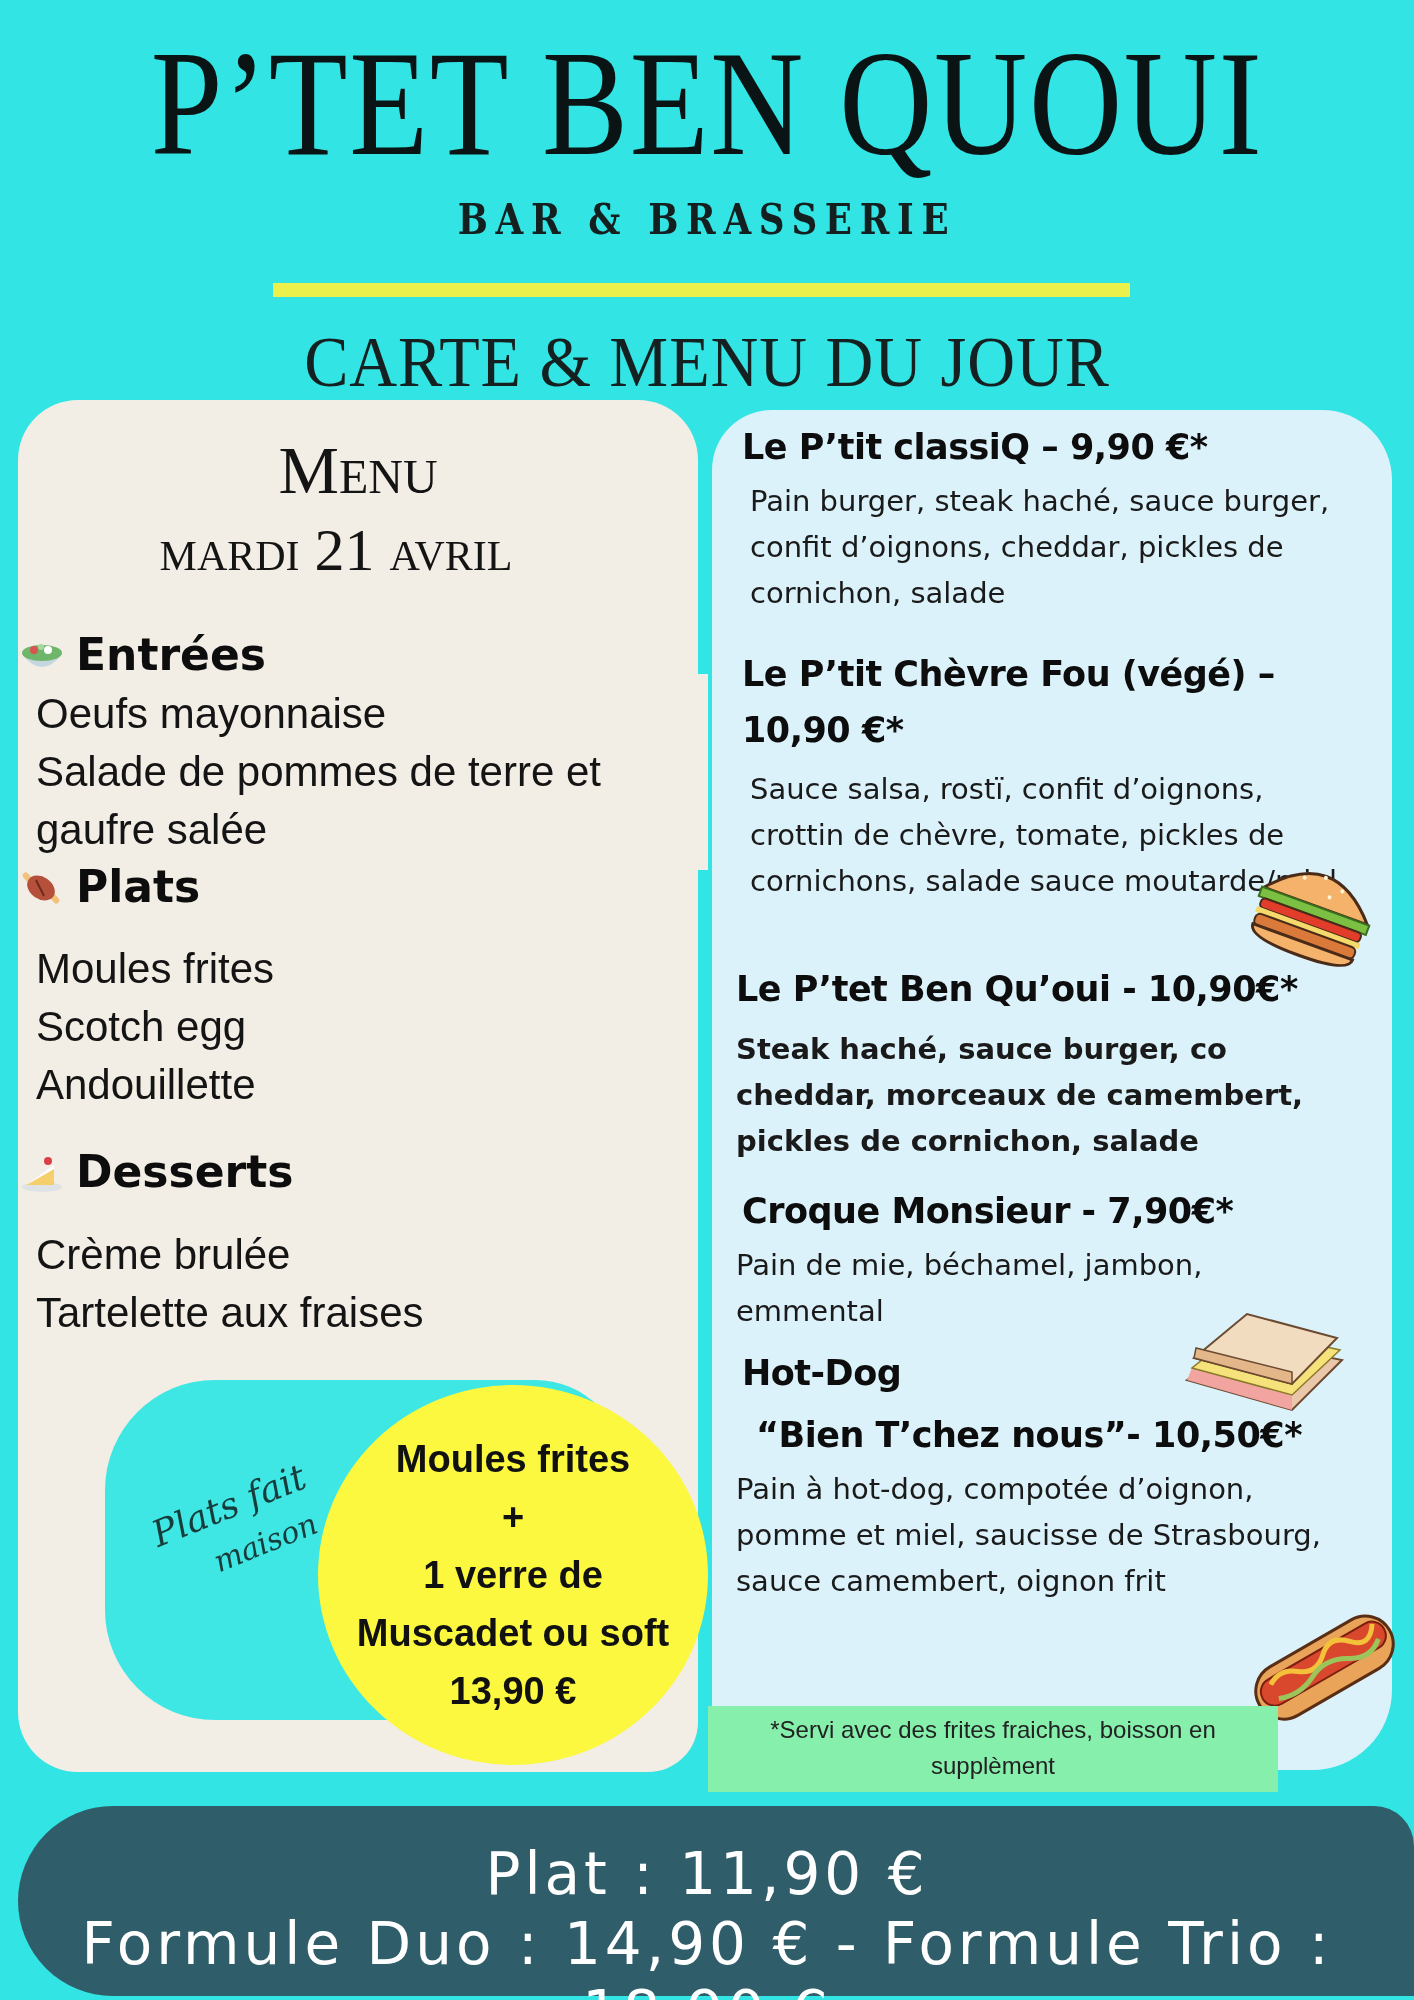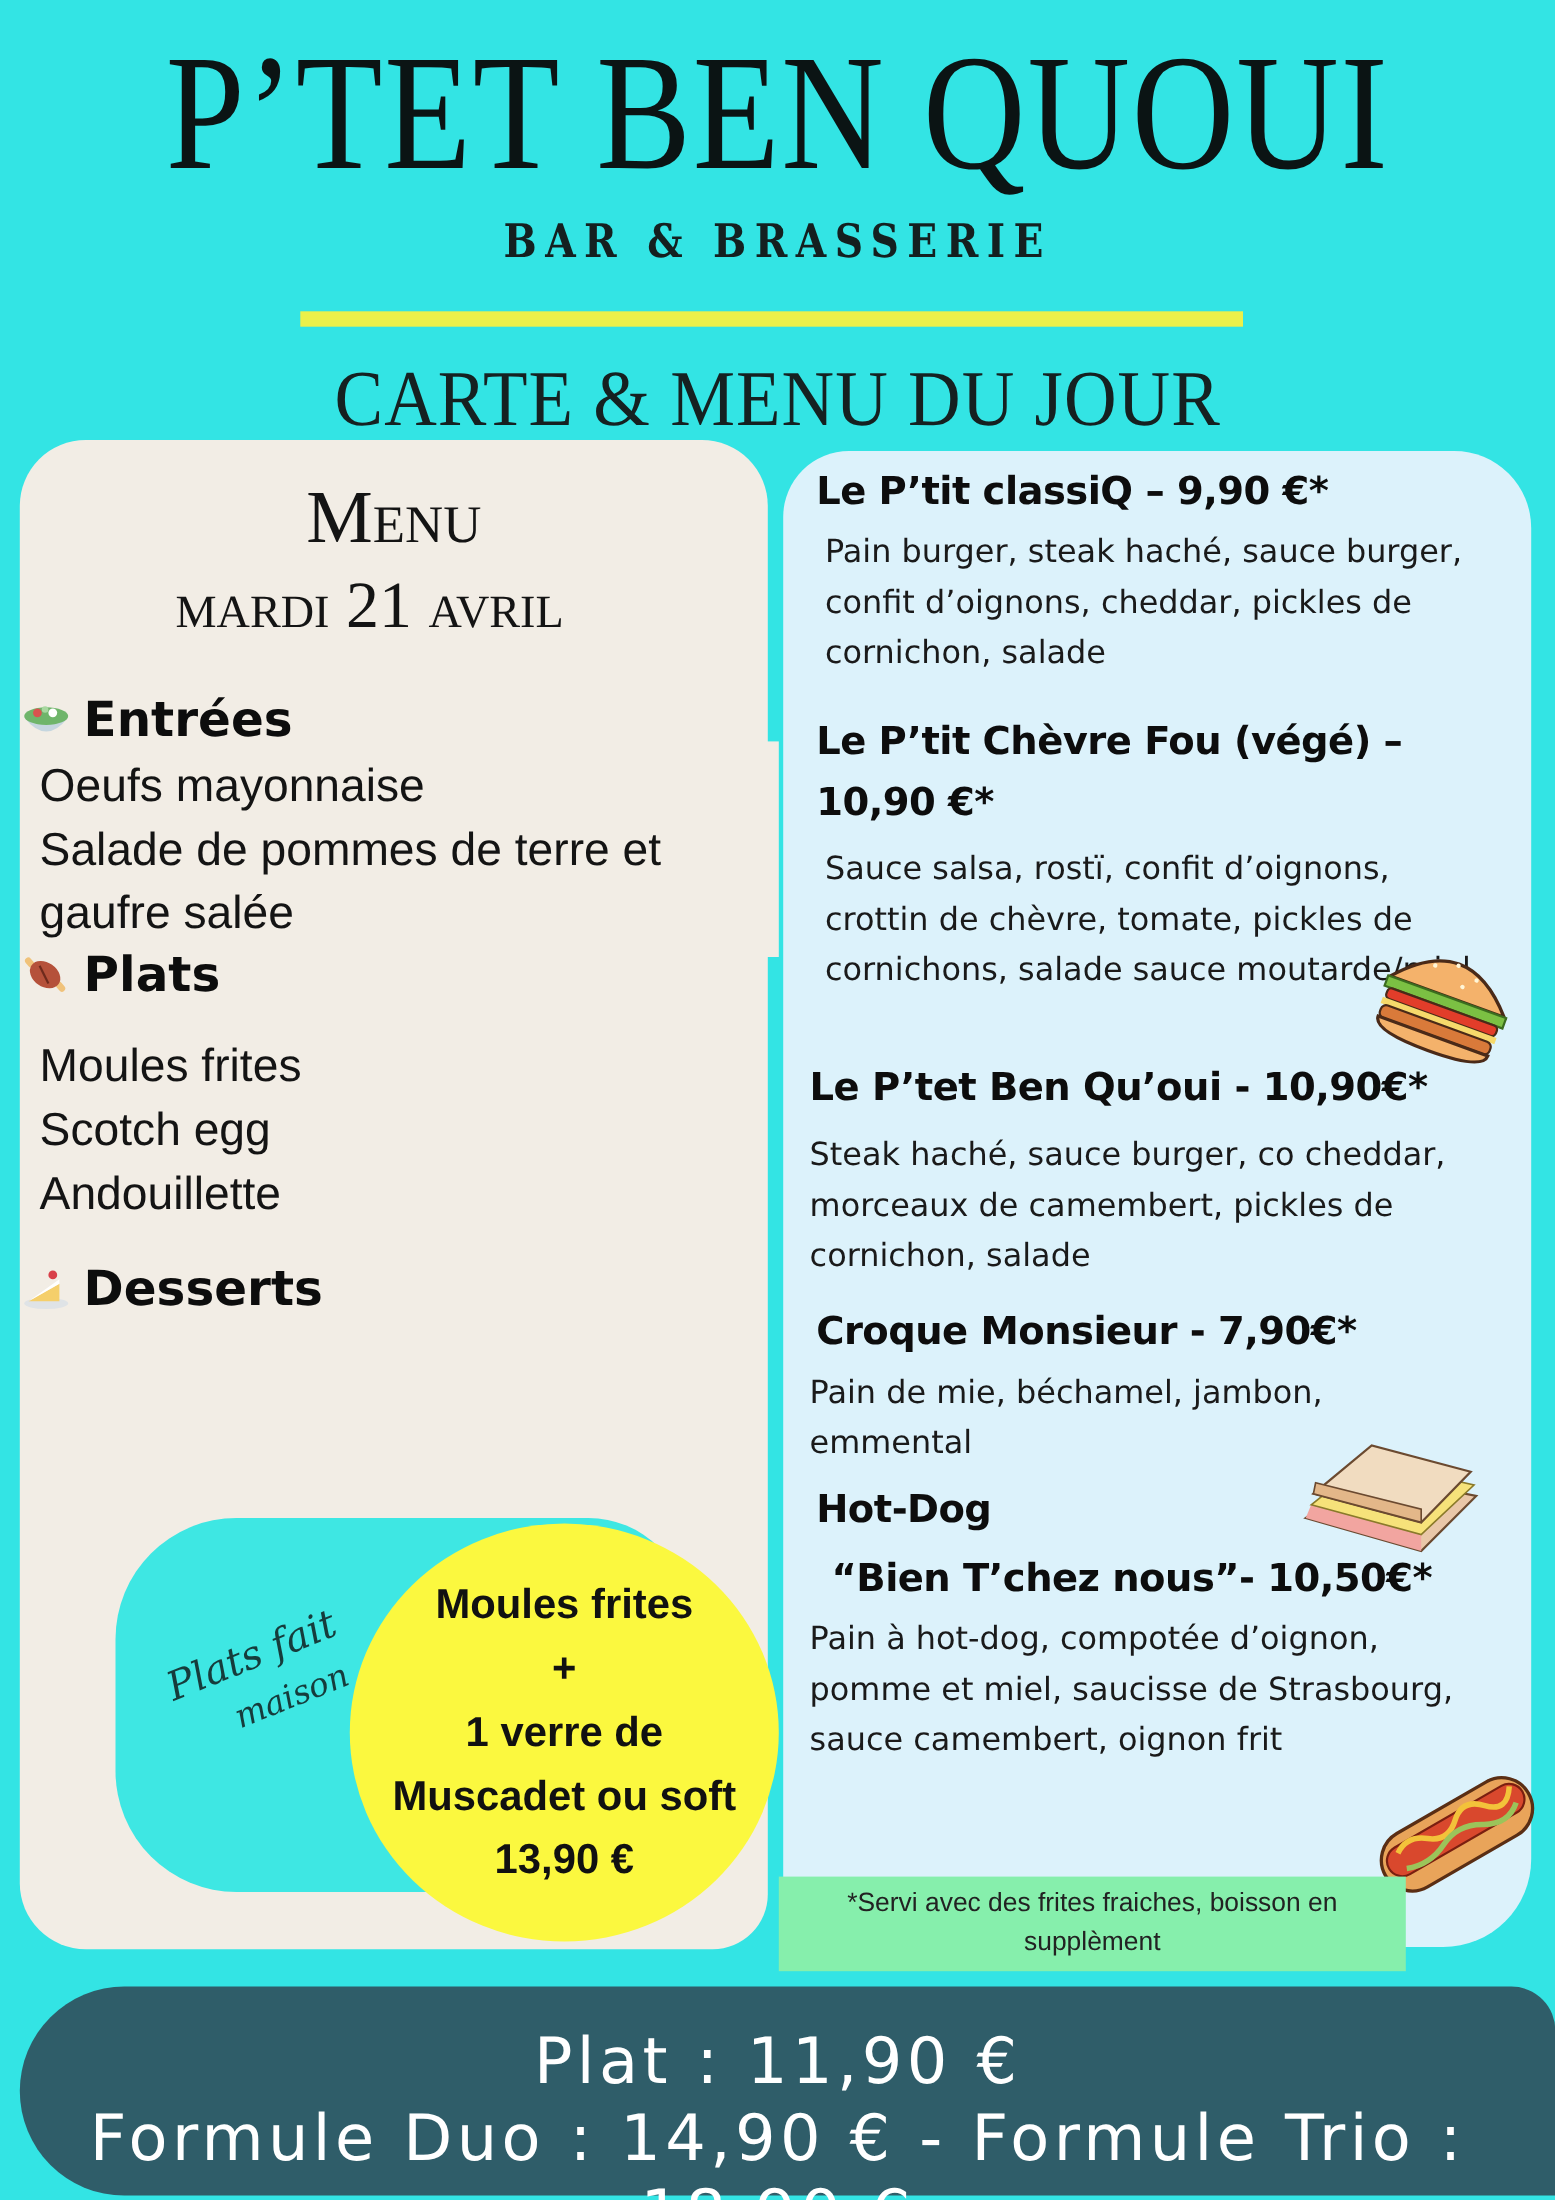"Steak haché, sauce burger, co" div.burger-desc { font-weight: none -> bold }
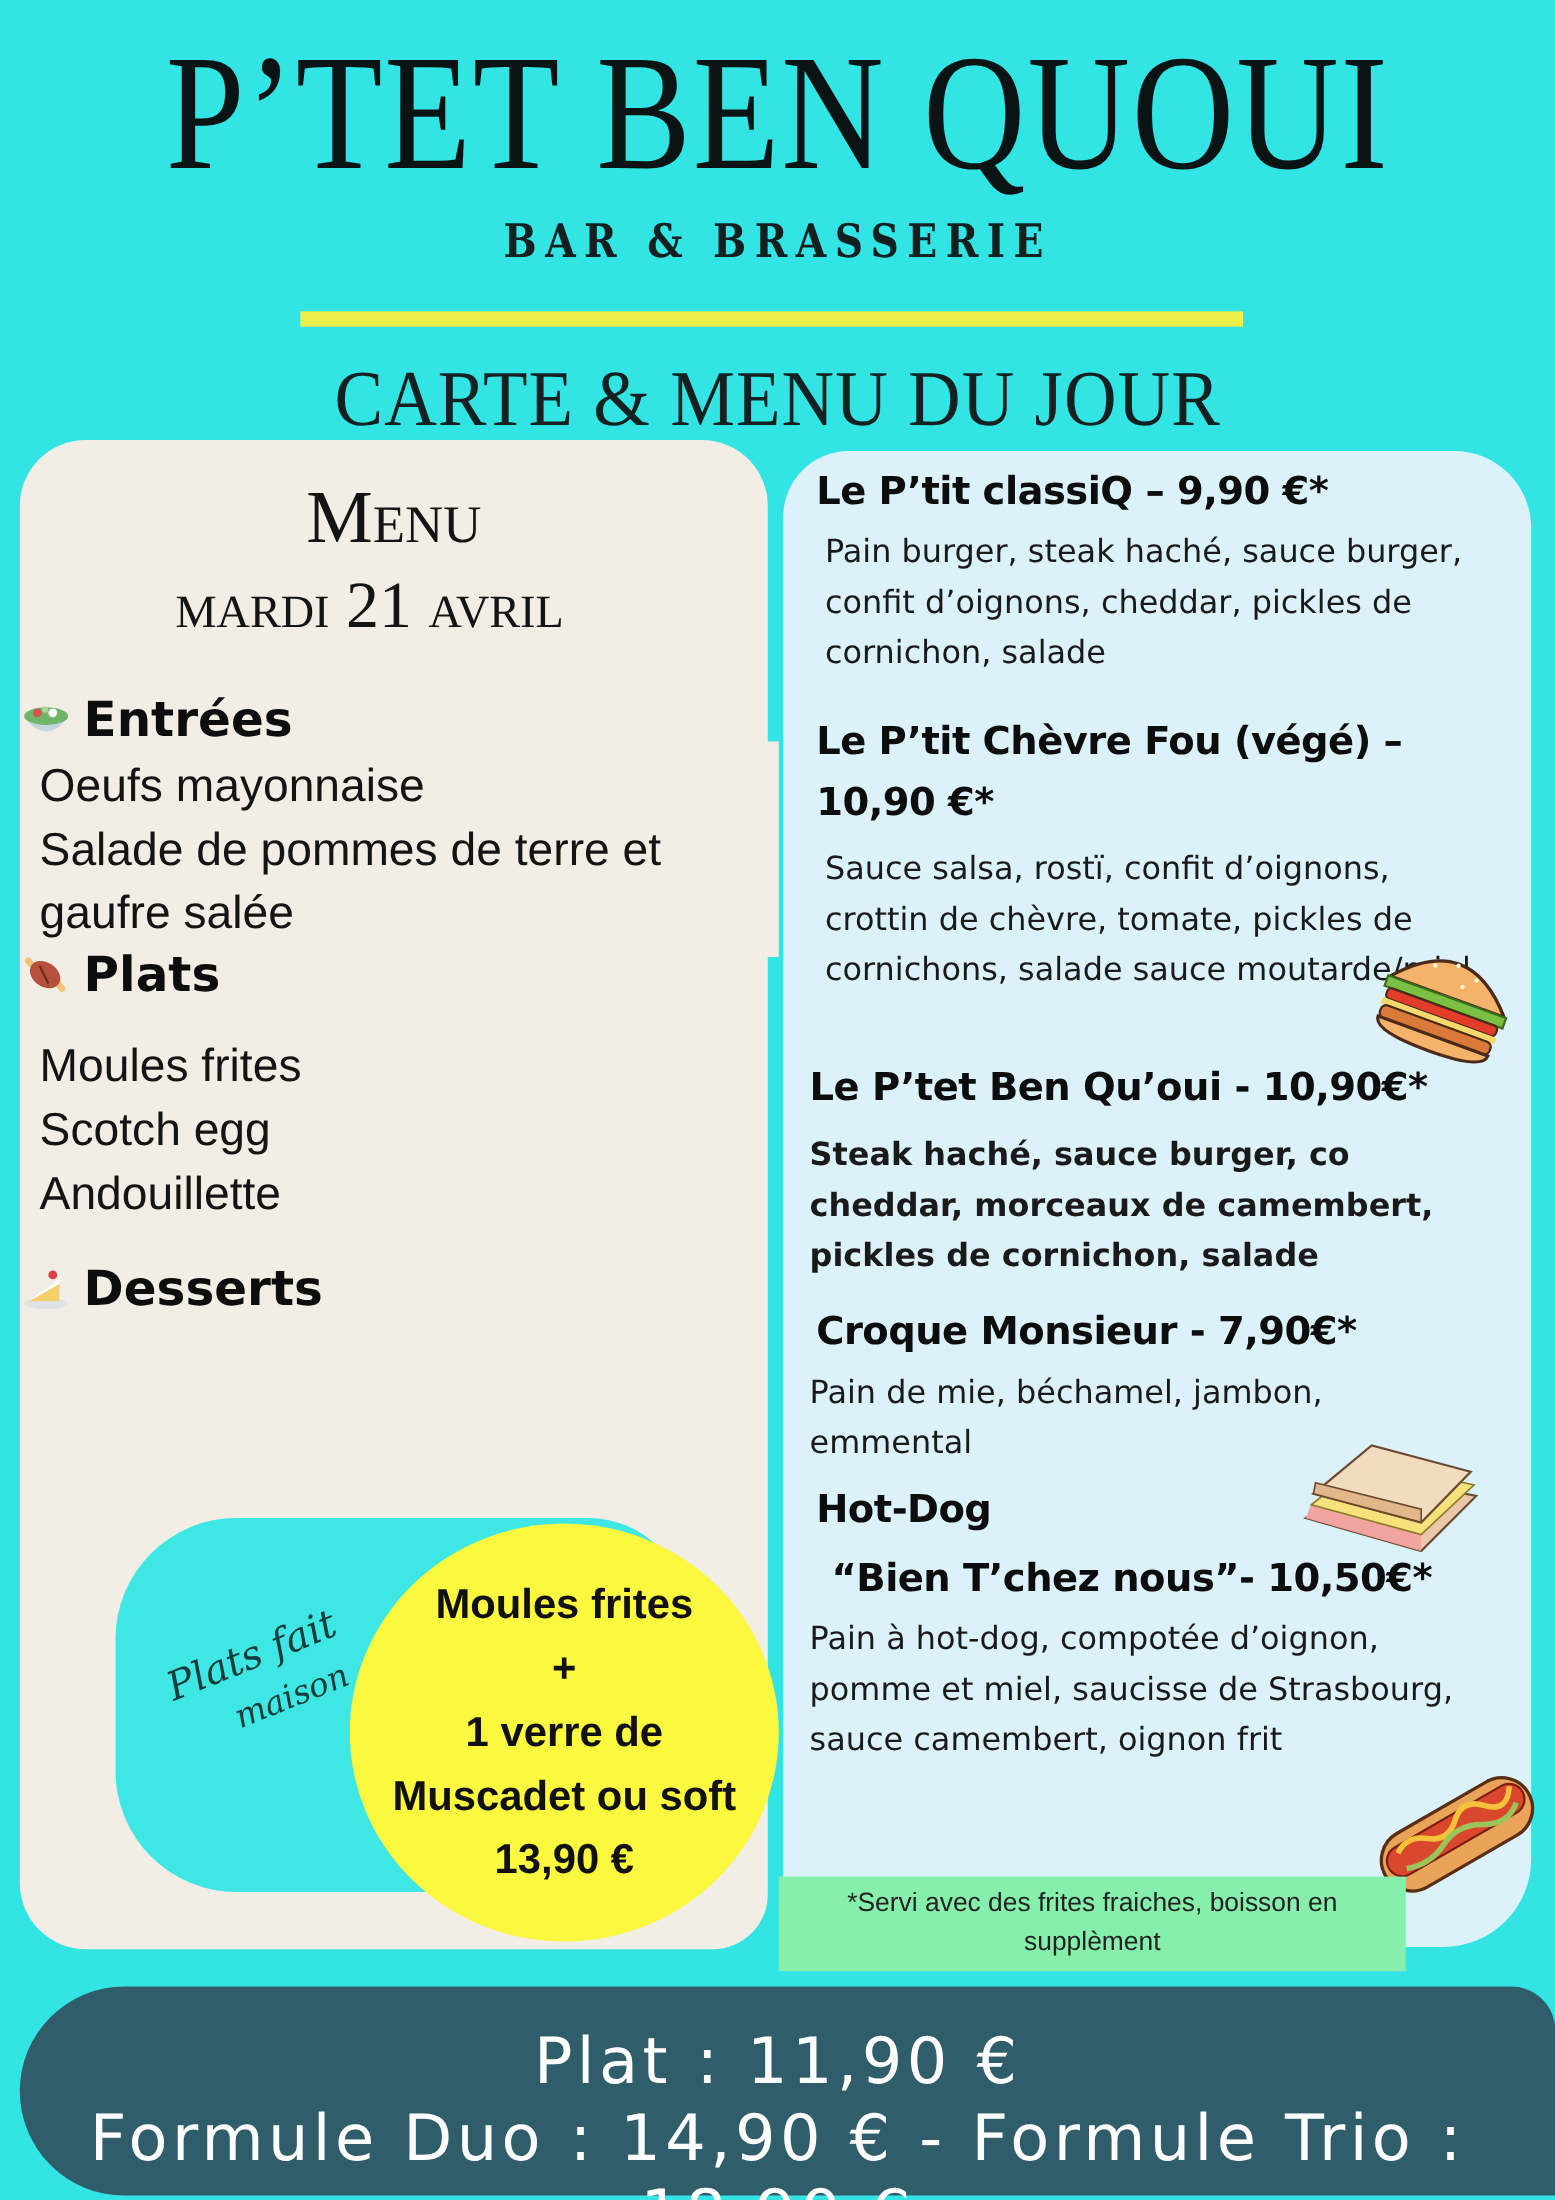"Crème brulée" ul.dish-list { html: none -> <ul> <li>Crème brulée</li> <li>Tartelette aux fraises</li> </ul> }
